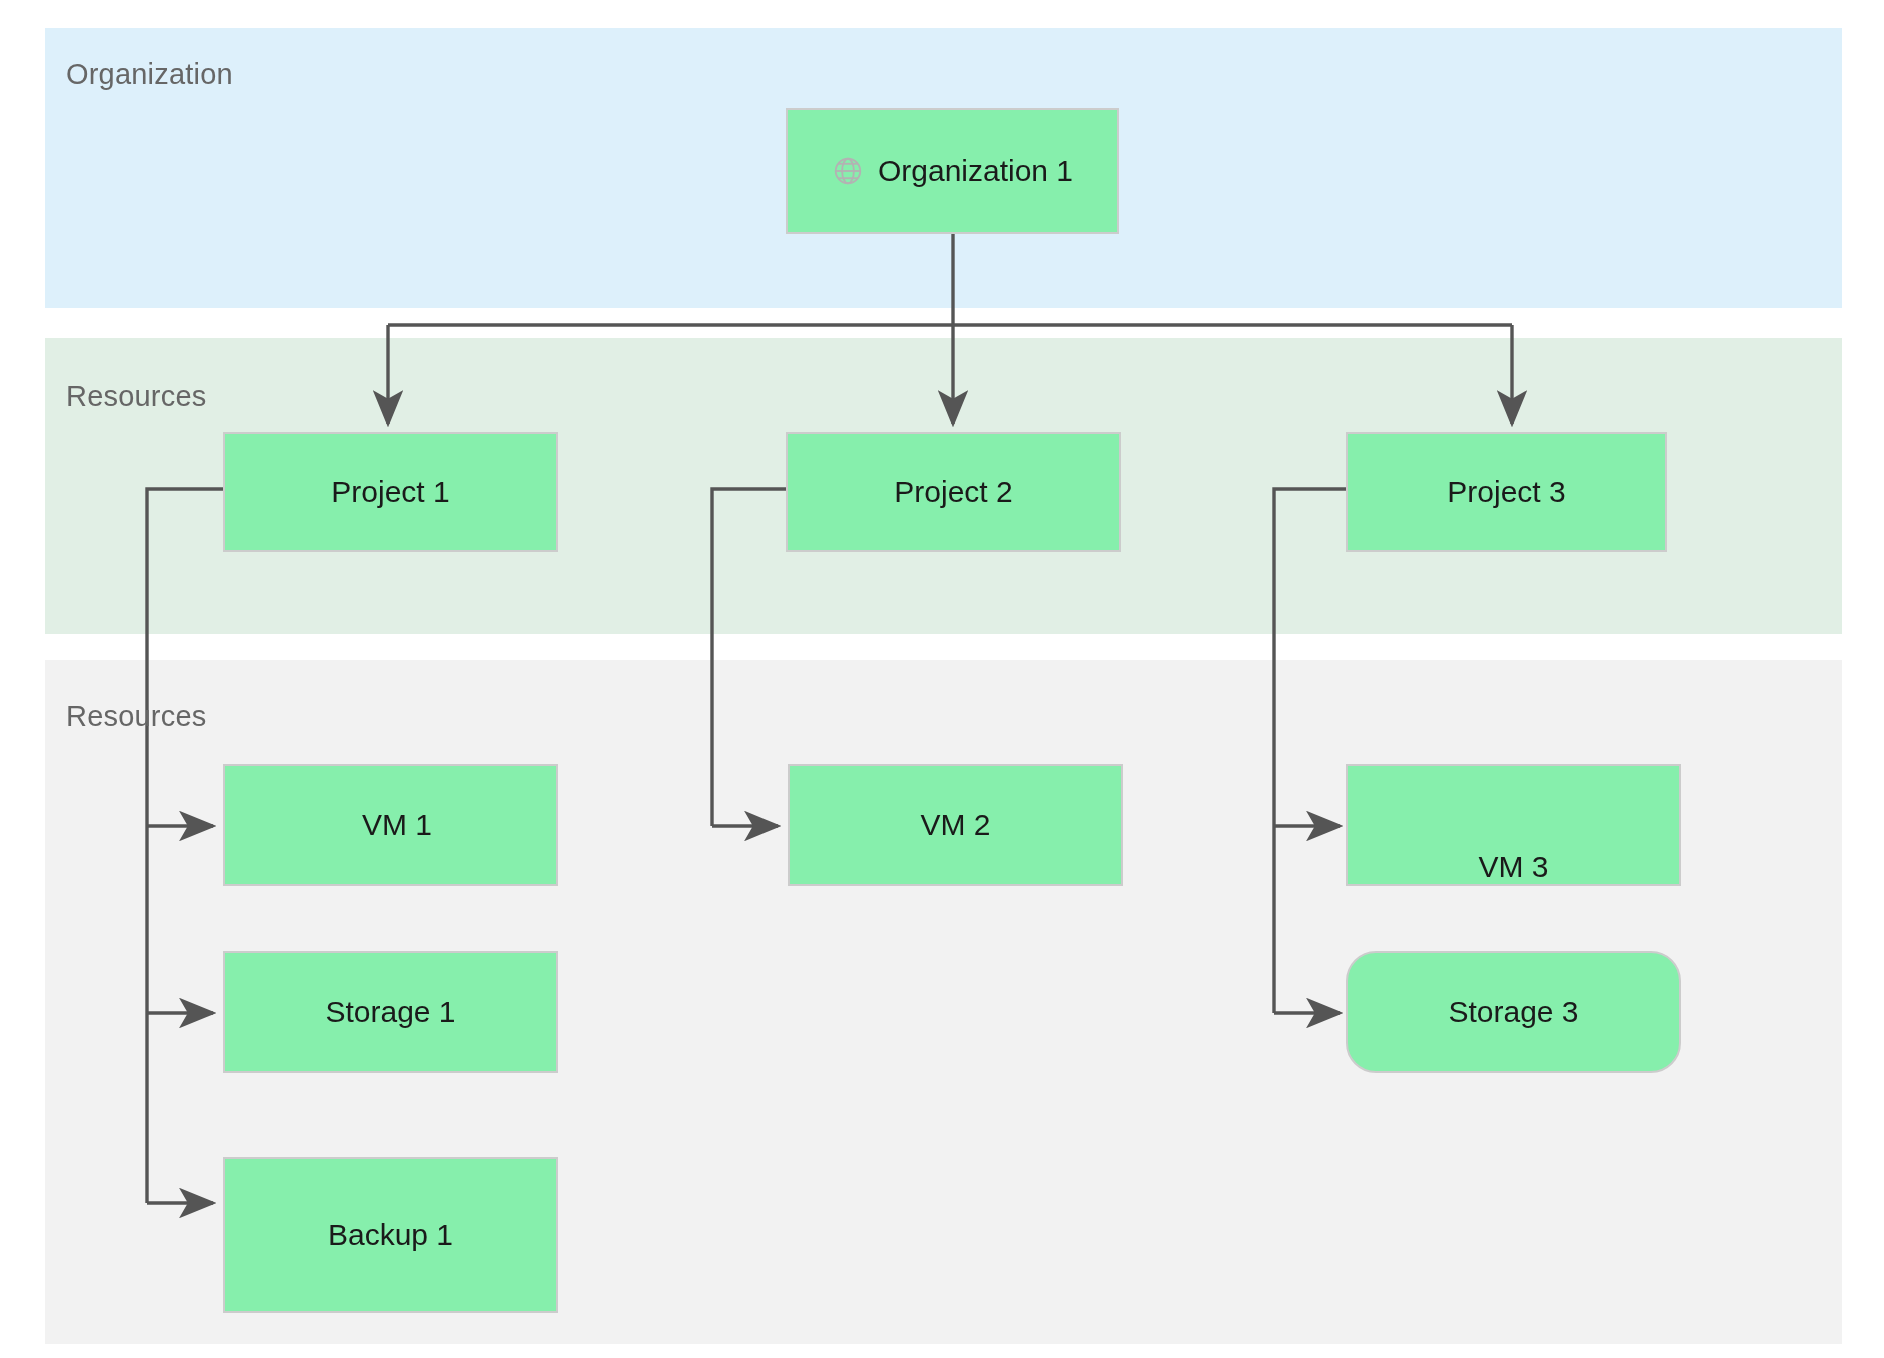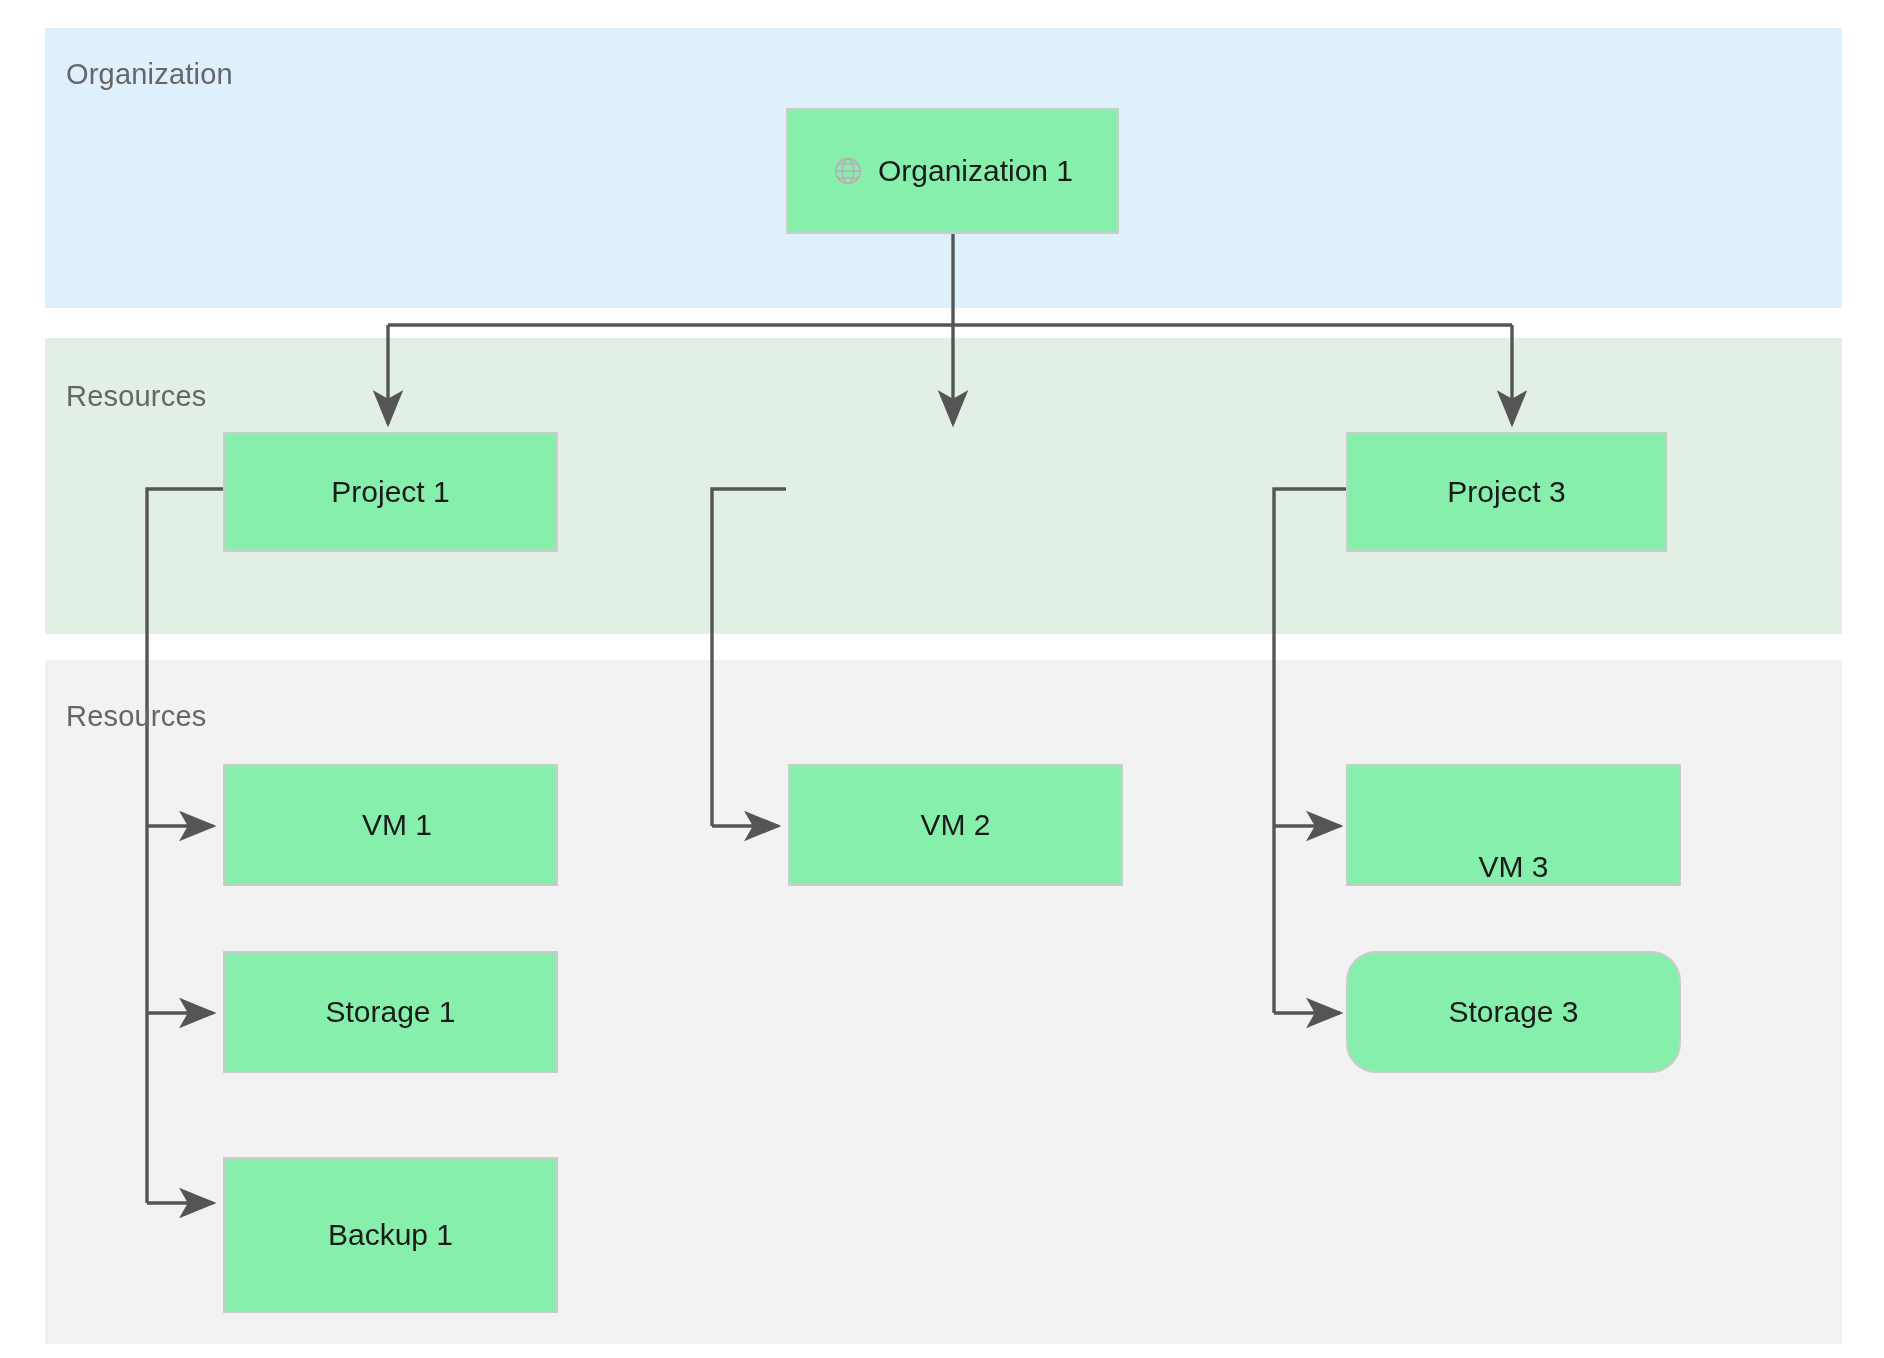"Project 2" div.node { html: none -> <div> <span>Project 2</span> </div> }
